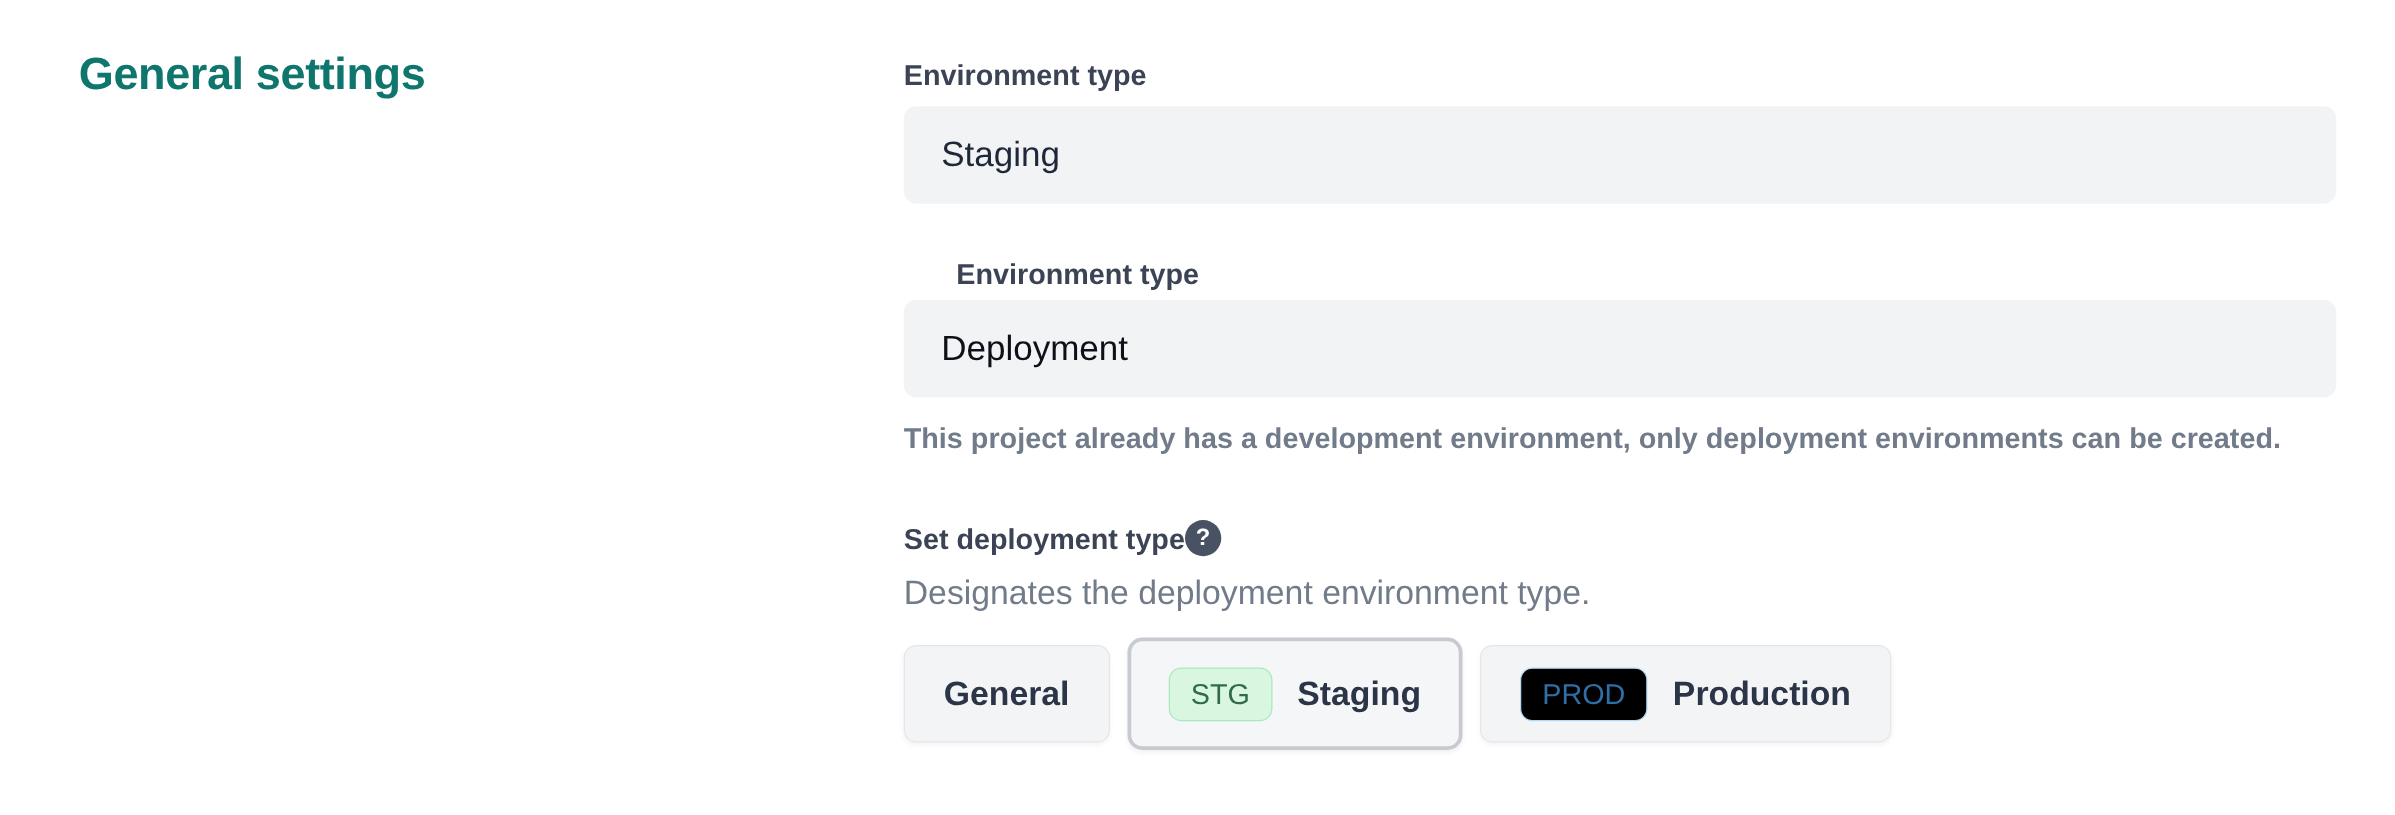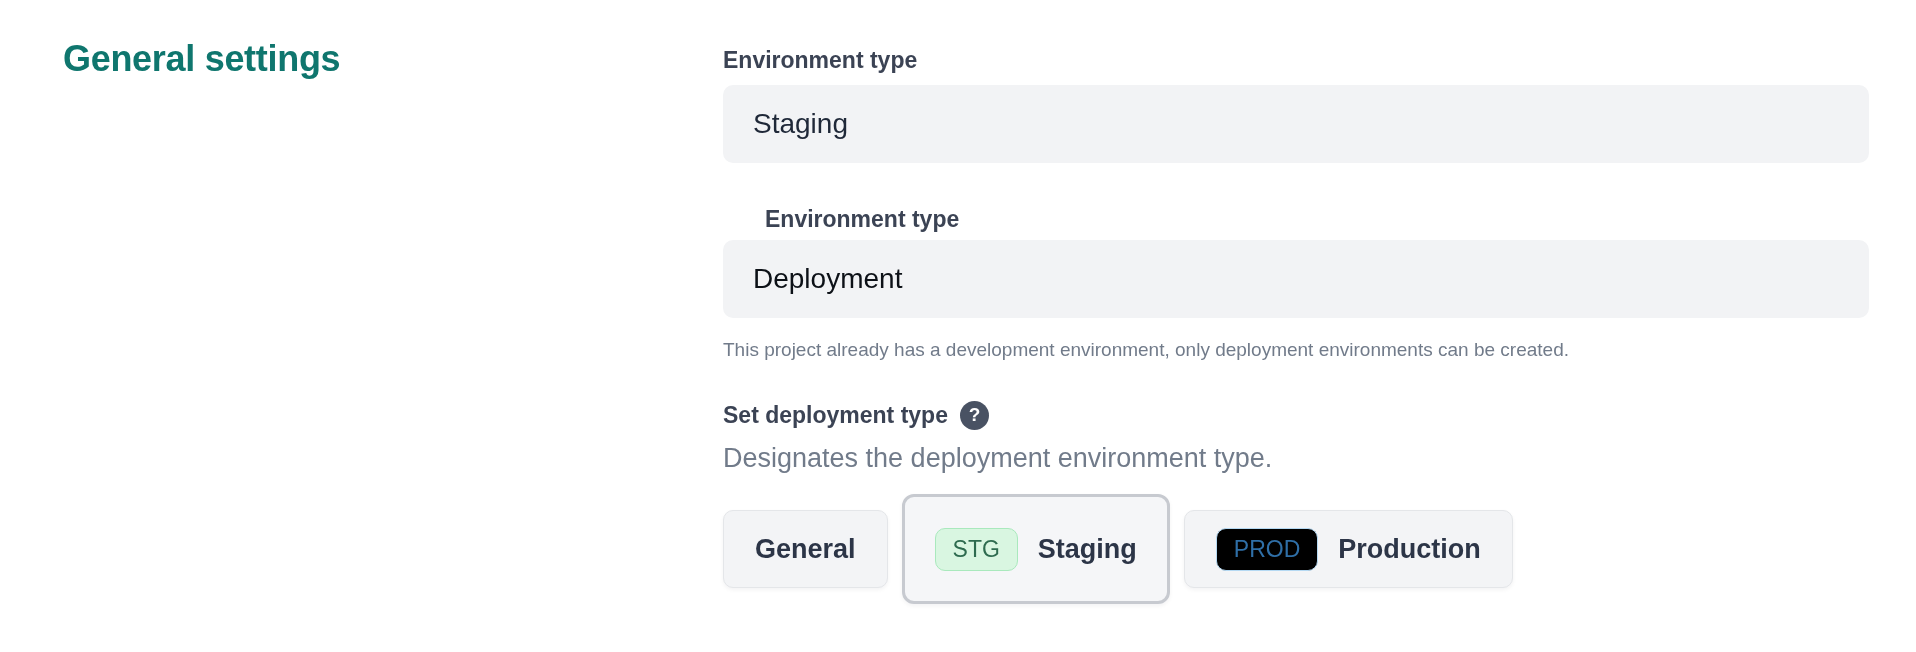"This project already has a" .help-text { font-size: 19px -> 23px; font-weight: none -> bold }
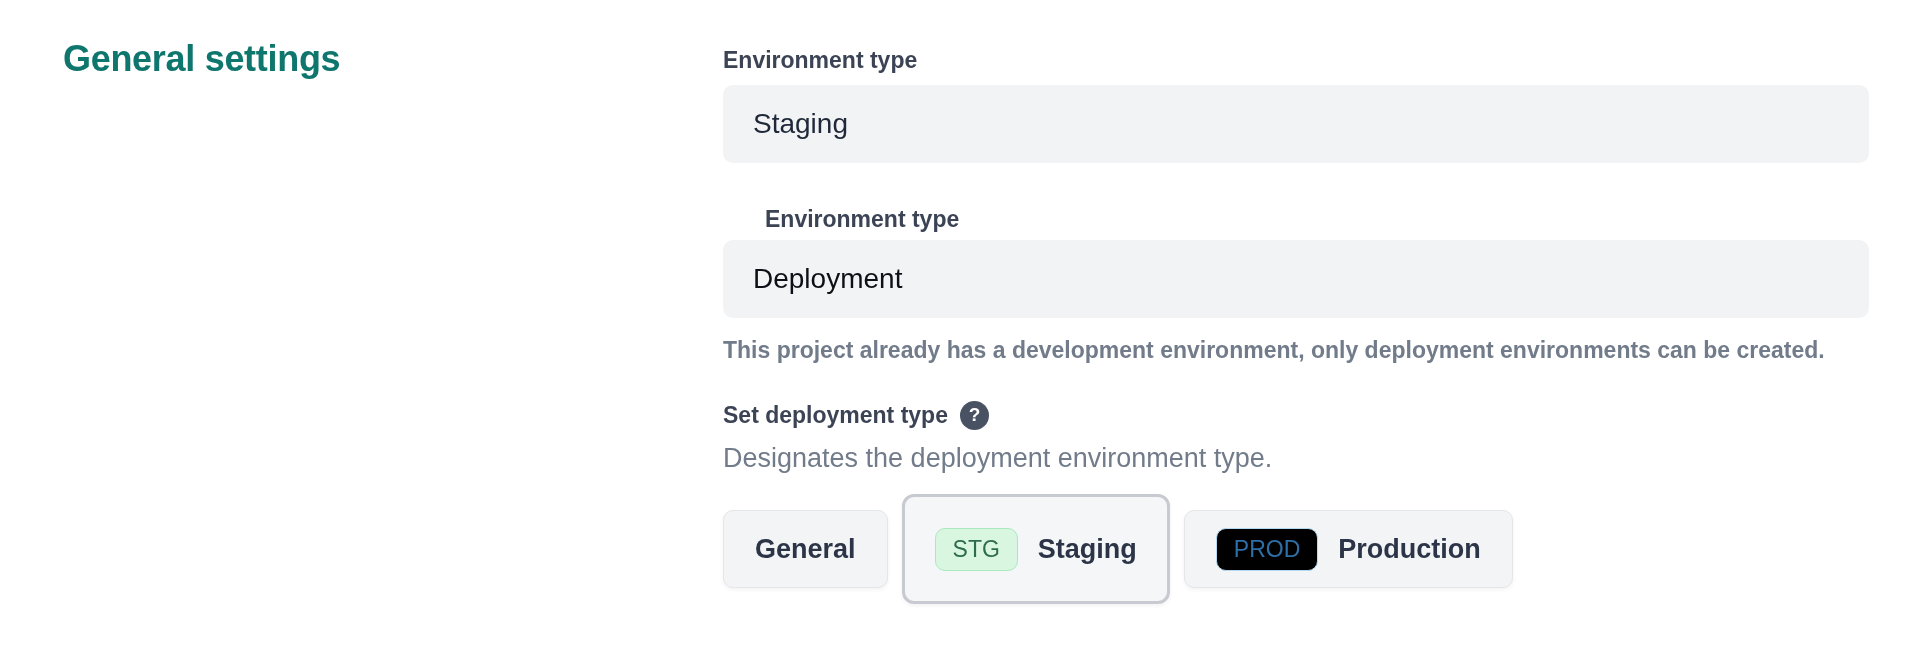"Set deployment type" .set-type-row { align-items: center -> none; gap: 12px -> none; margin-top: 30px -> 46px }
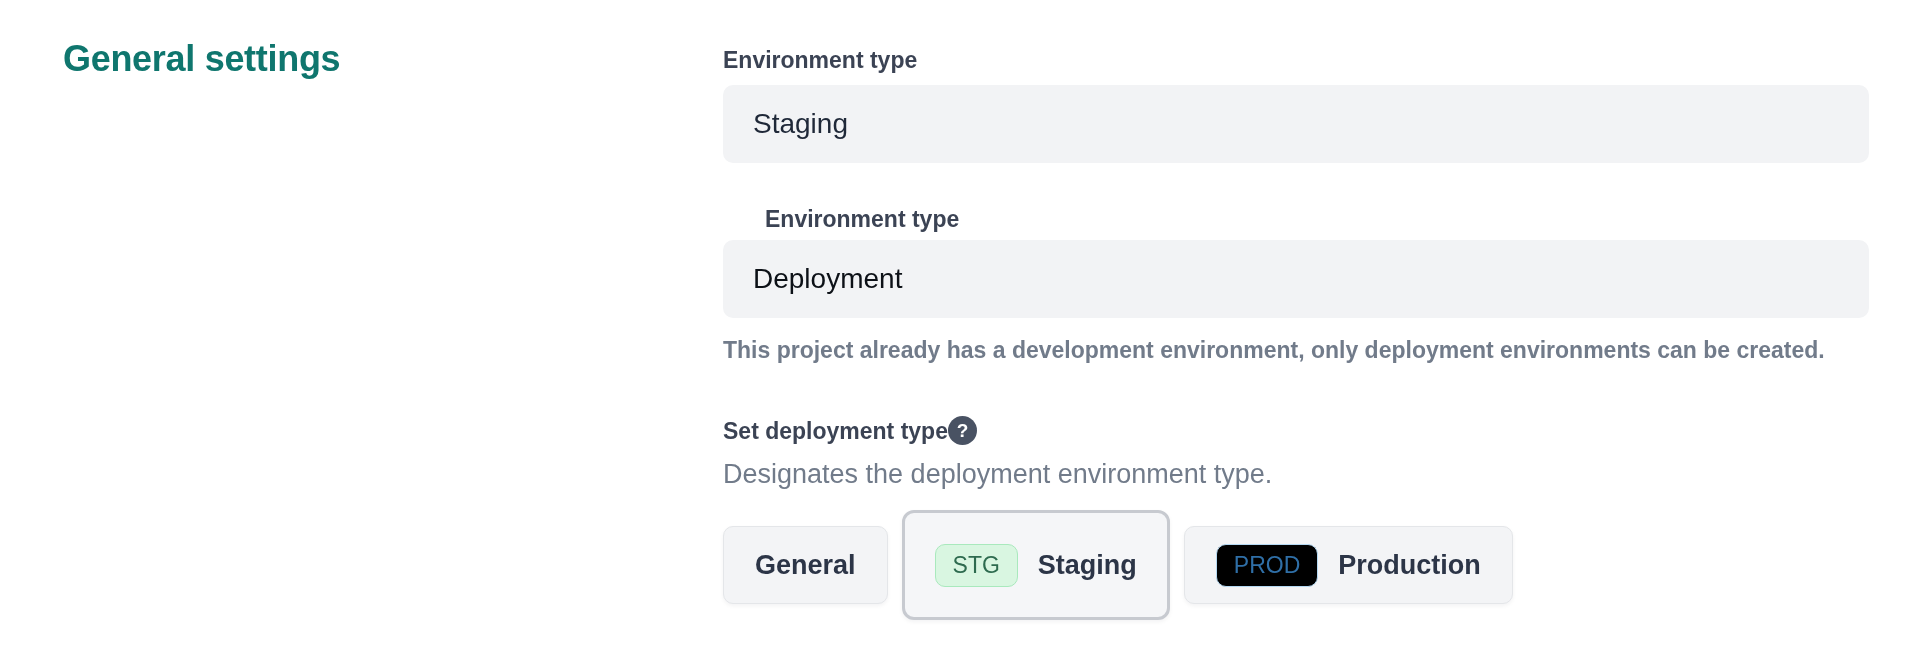"STG" .option-btn.selected { height: 110px -> 90px }
